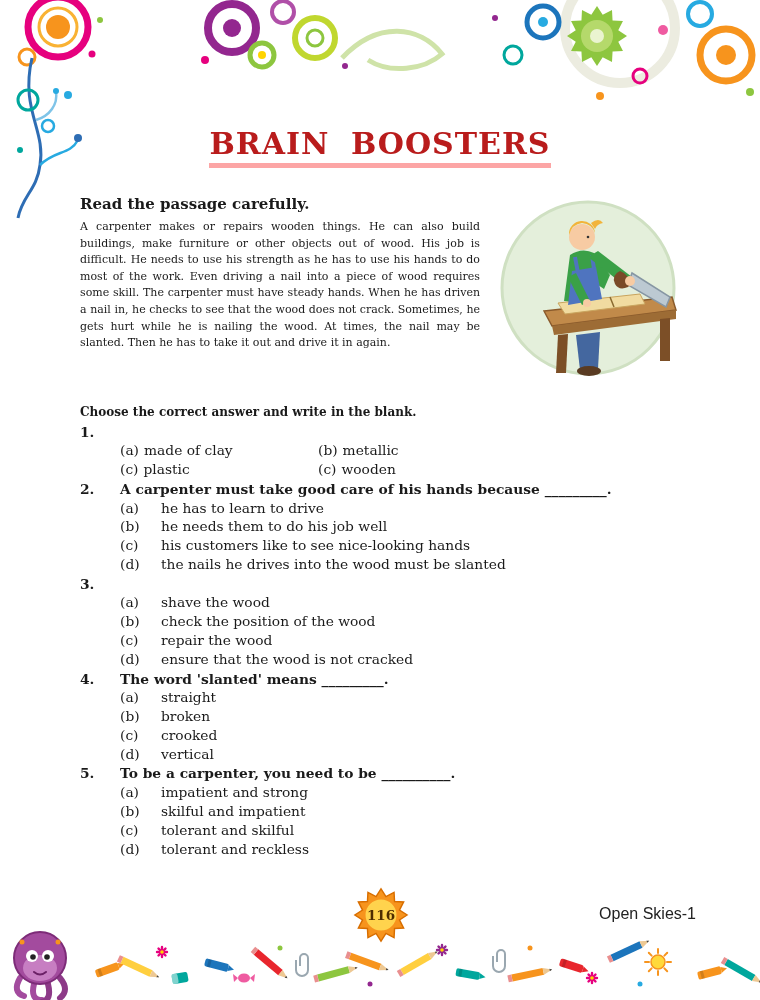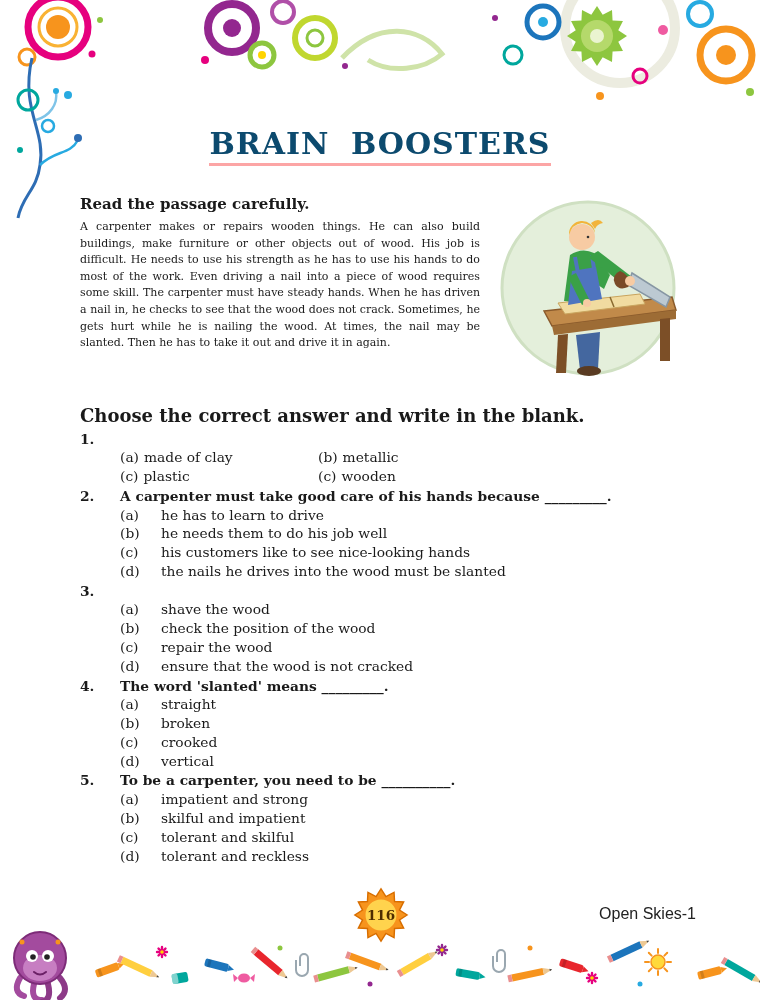"BRAIN BOOSTERS" .page-title { border-bottom: 3px solid #fca5a5 -> 5px solid #fca5a5; color: #0c4a6e -> #b91c1c }
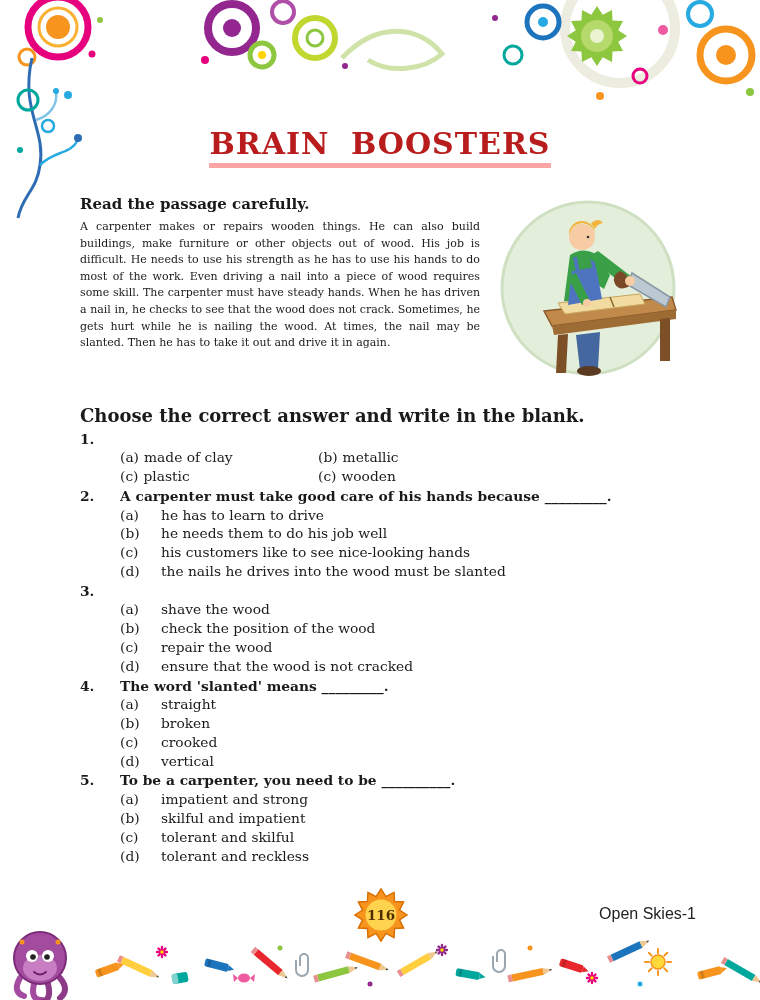"Choose the correct answer and" .quiz-heading { font-size: 18px -> 12px }
